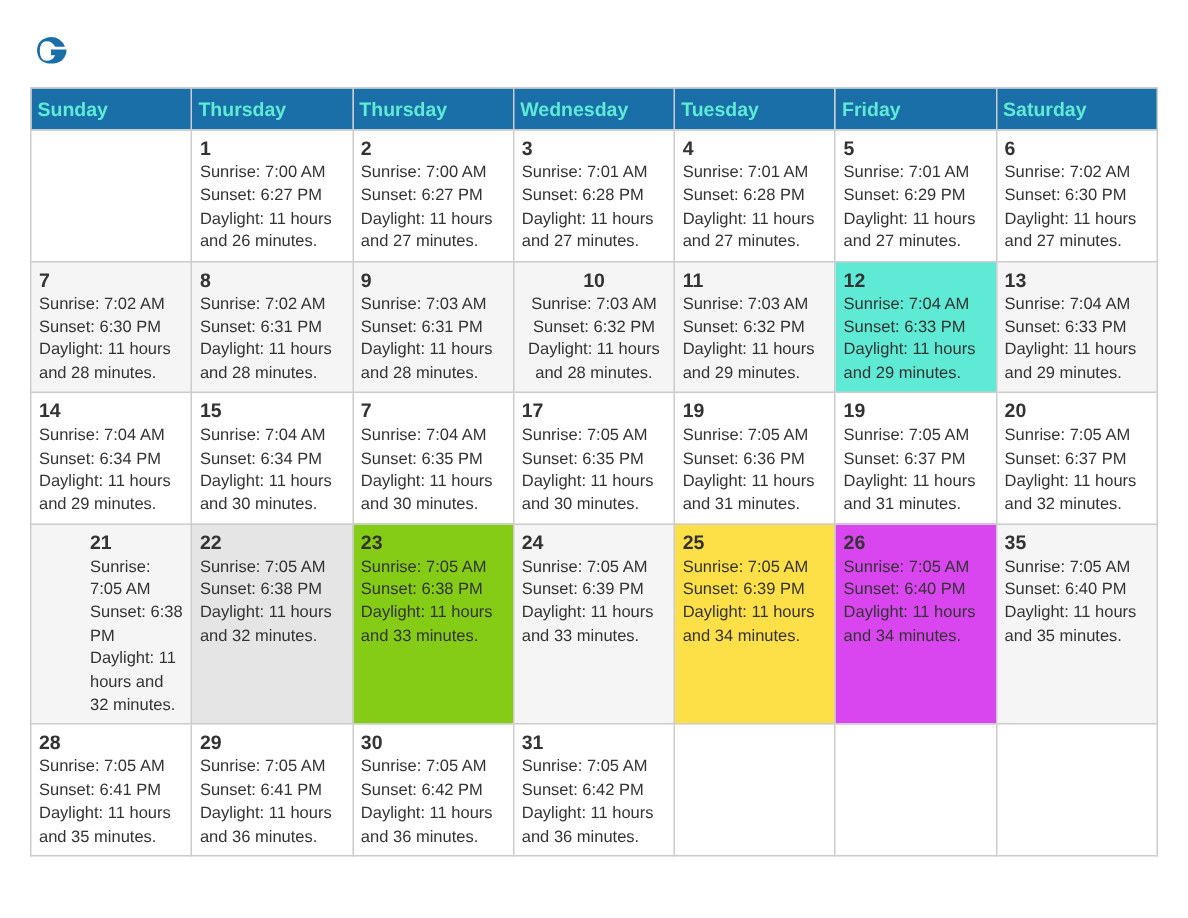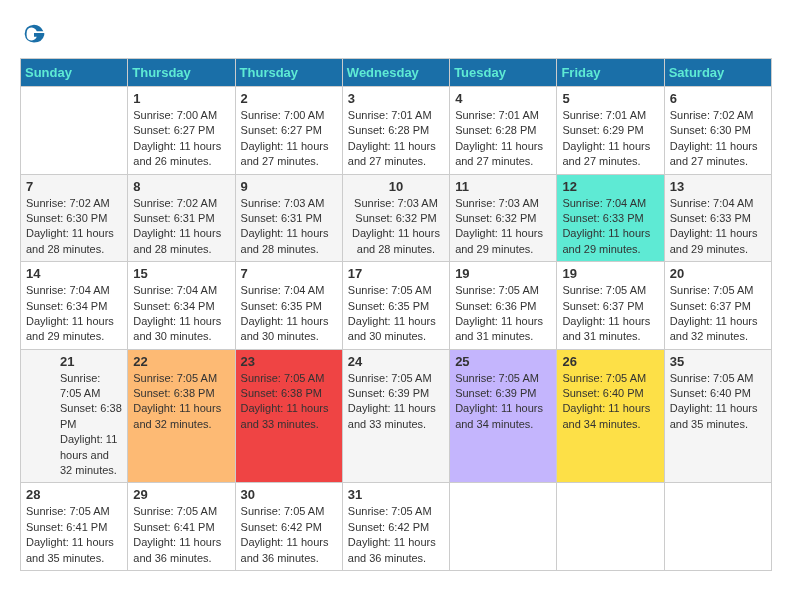"22" td { background: #fdba74 -> #e5e5e5 }
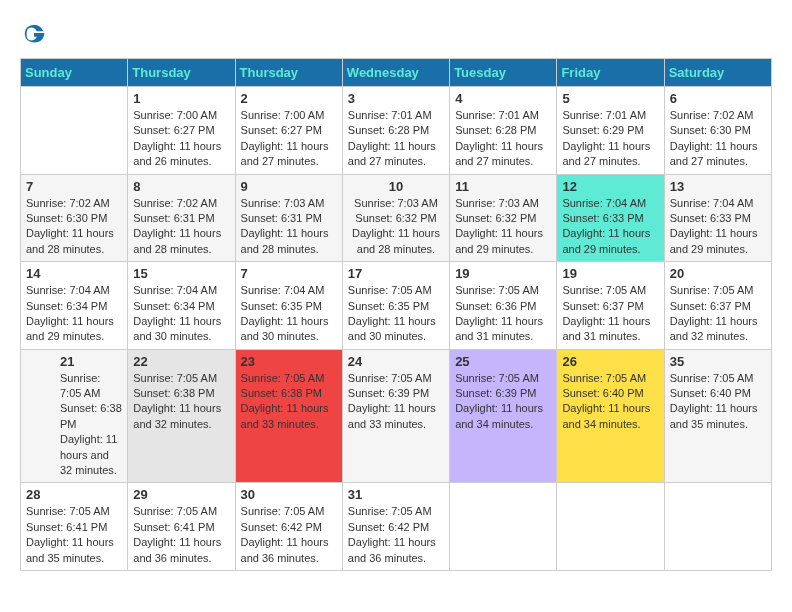"23" td { background: #ef4444 -> #84cc16 }
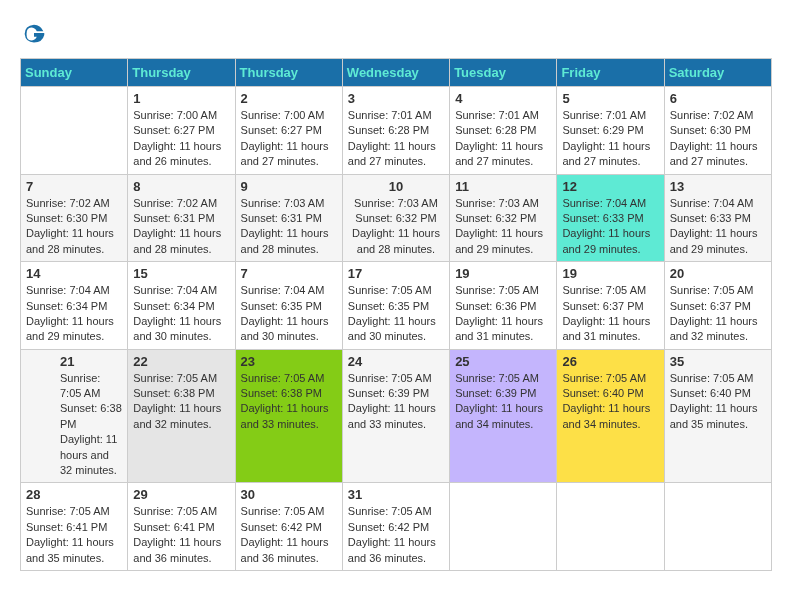"25" td { background: #c4b5fd -> #fde047 }
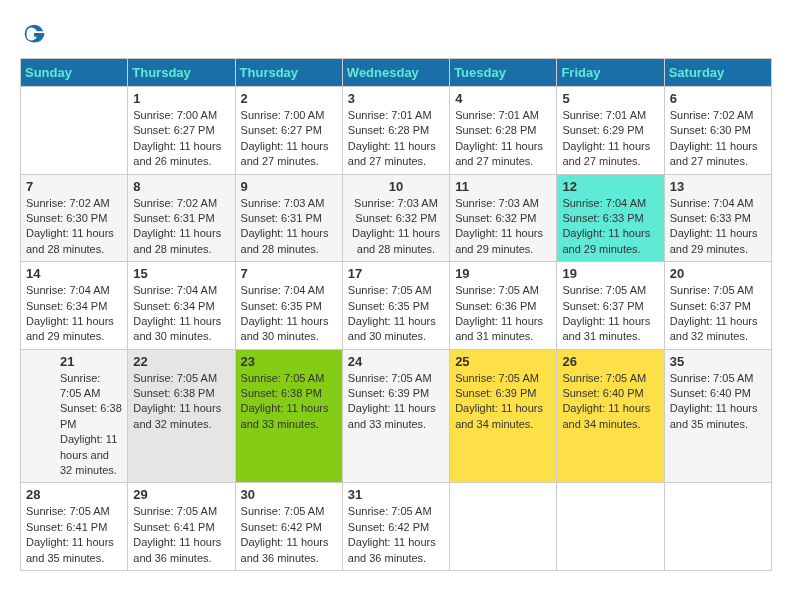"26" td { background: #fde047 -> #d946ef }
